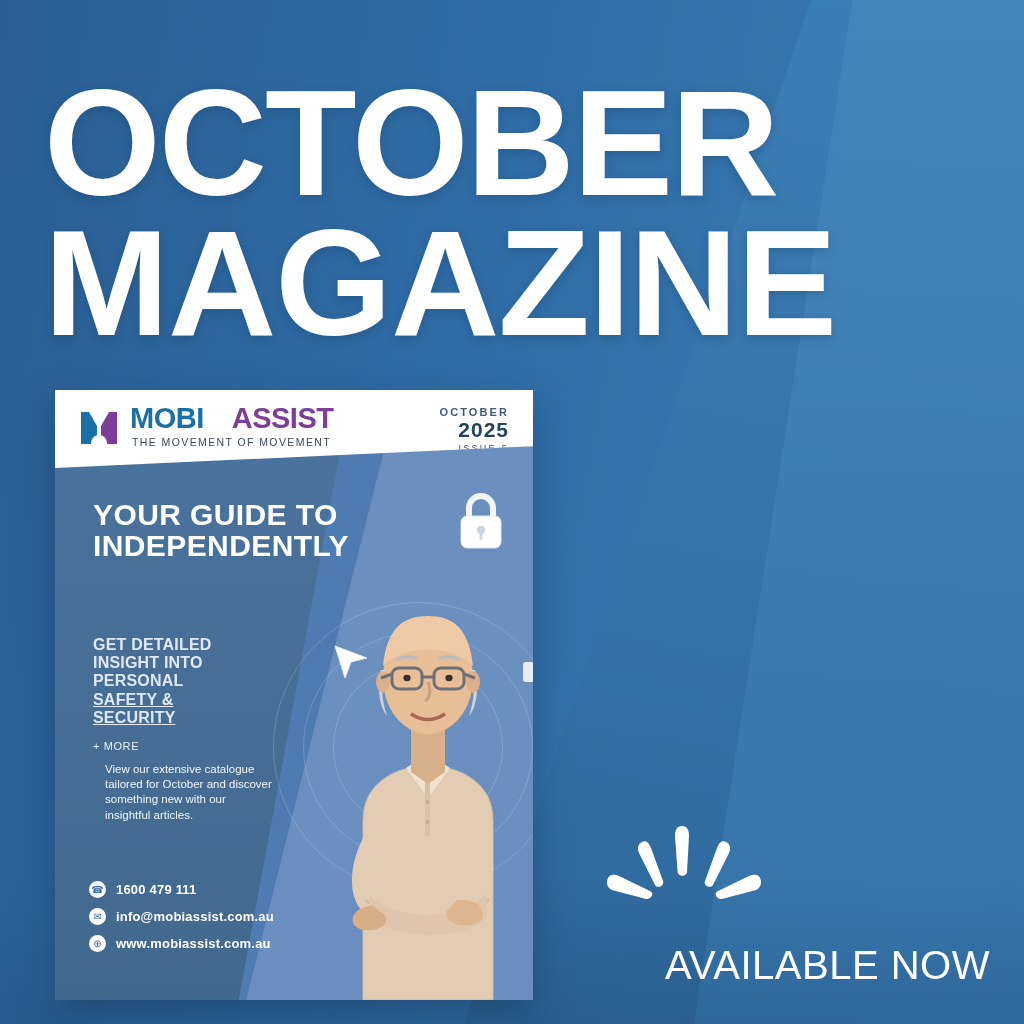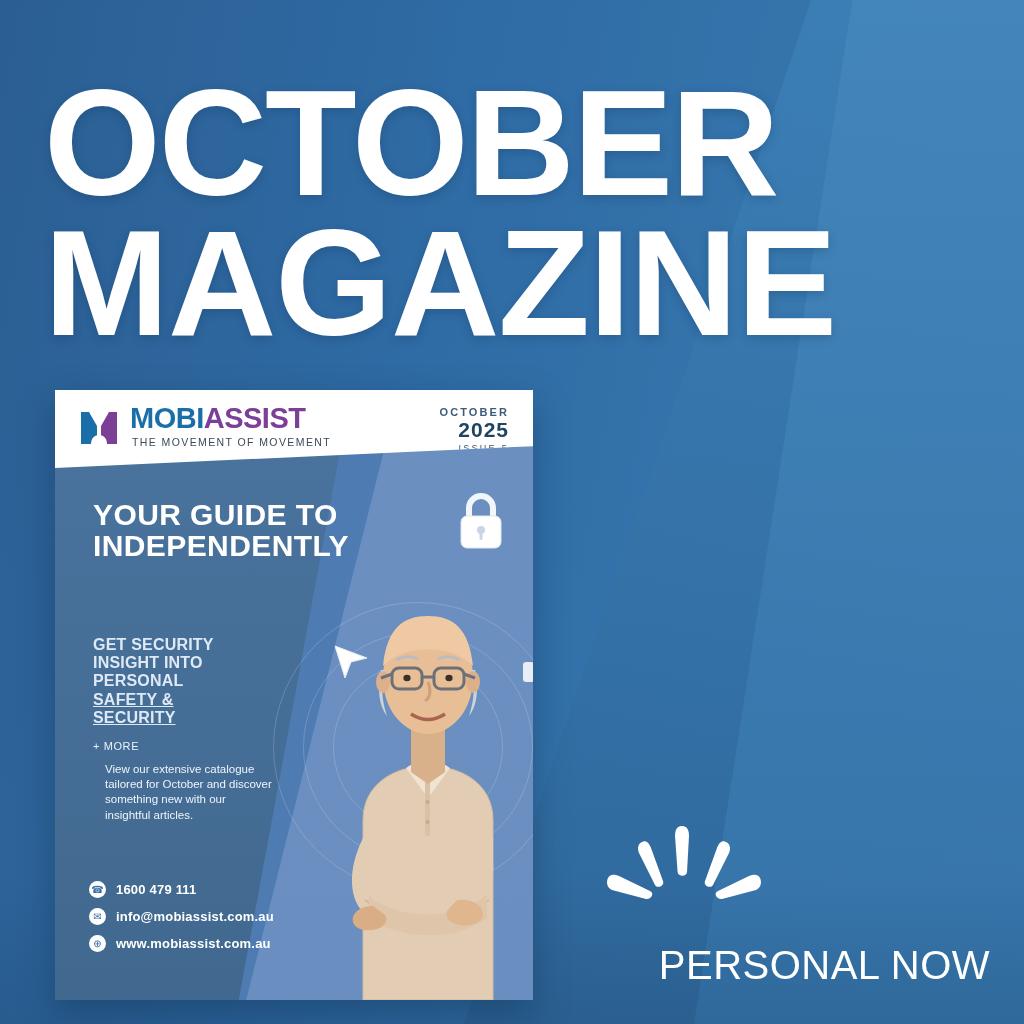"ASSIST" #logo-text .assist { padding-left: none -> 28px }
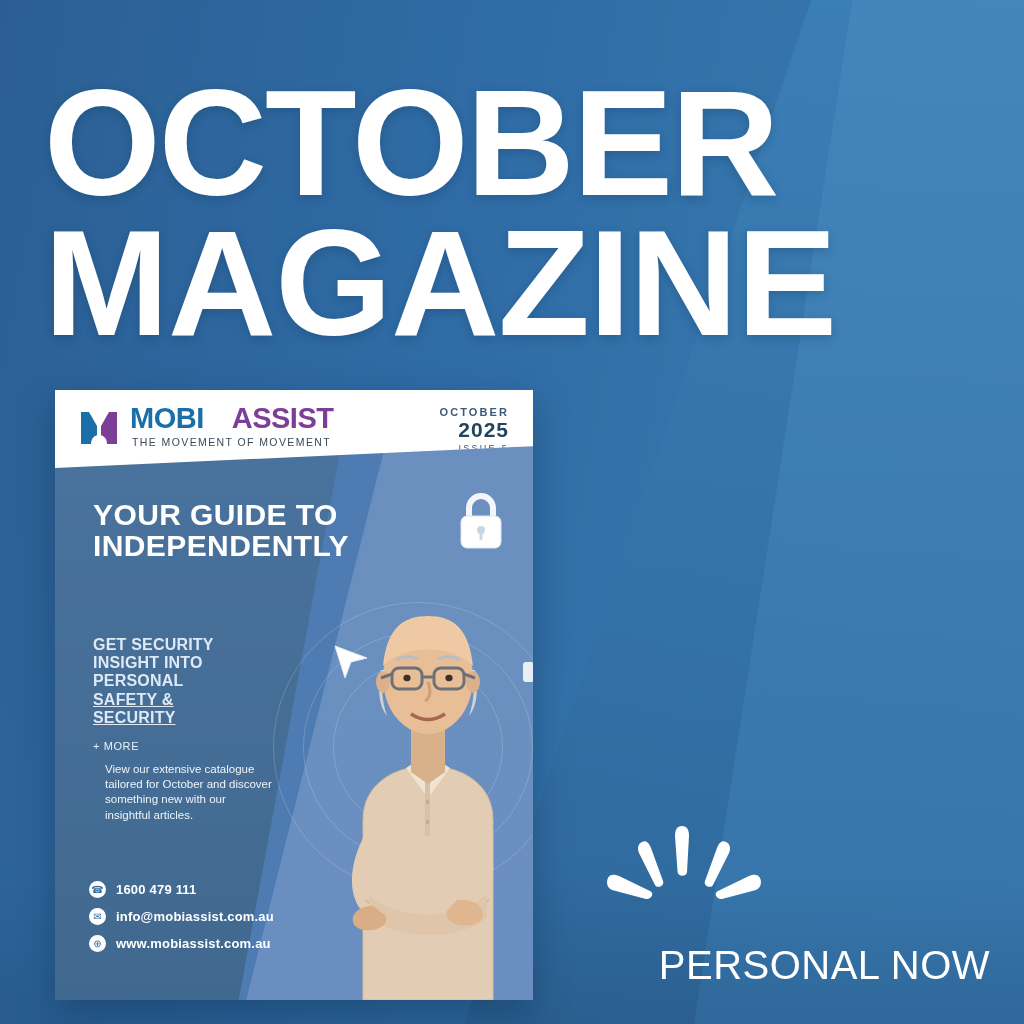"GET SECURITY" span { text: SECURITY -> DETAILED }
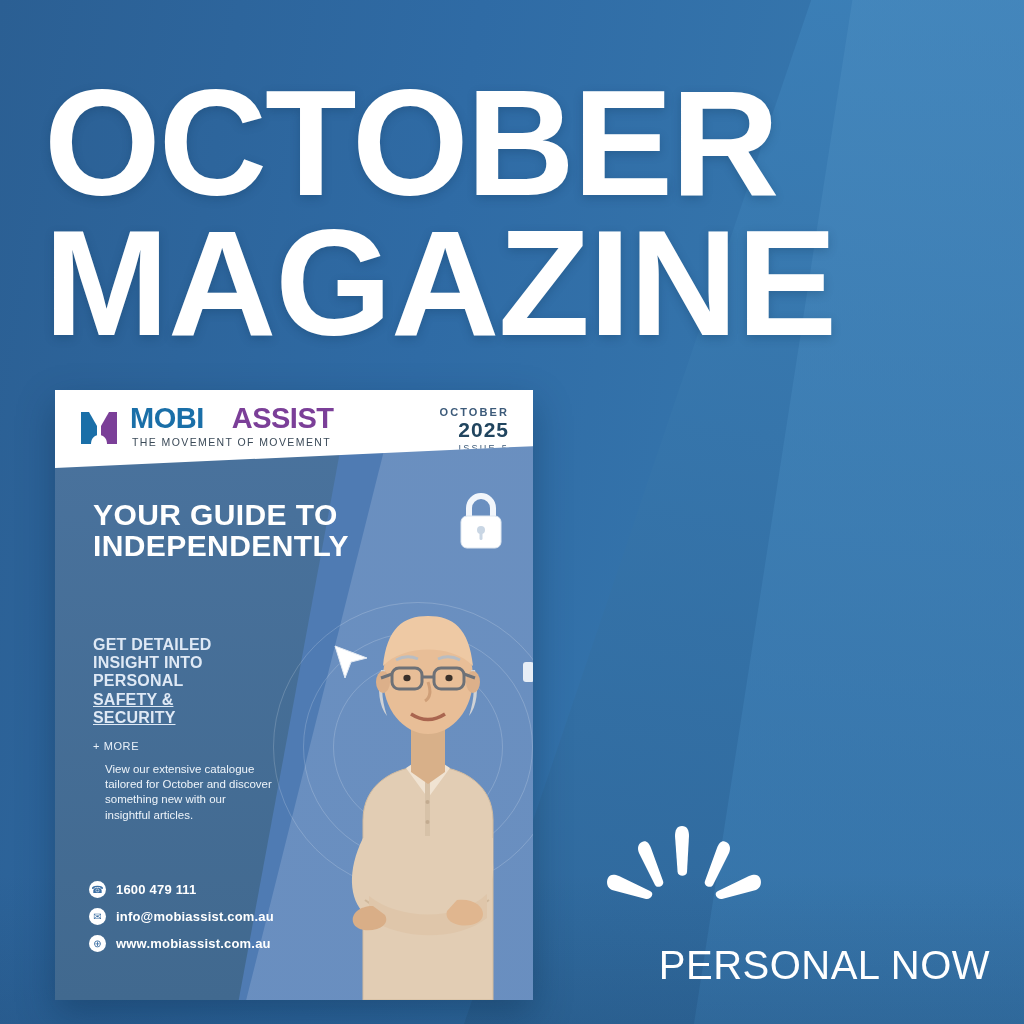"PERSONAL NOW" div { text: PERSONAL -> AVAILABLE }
